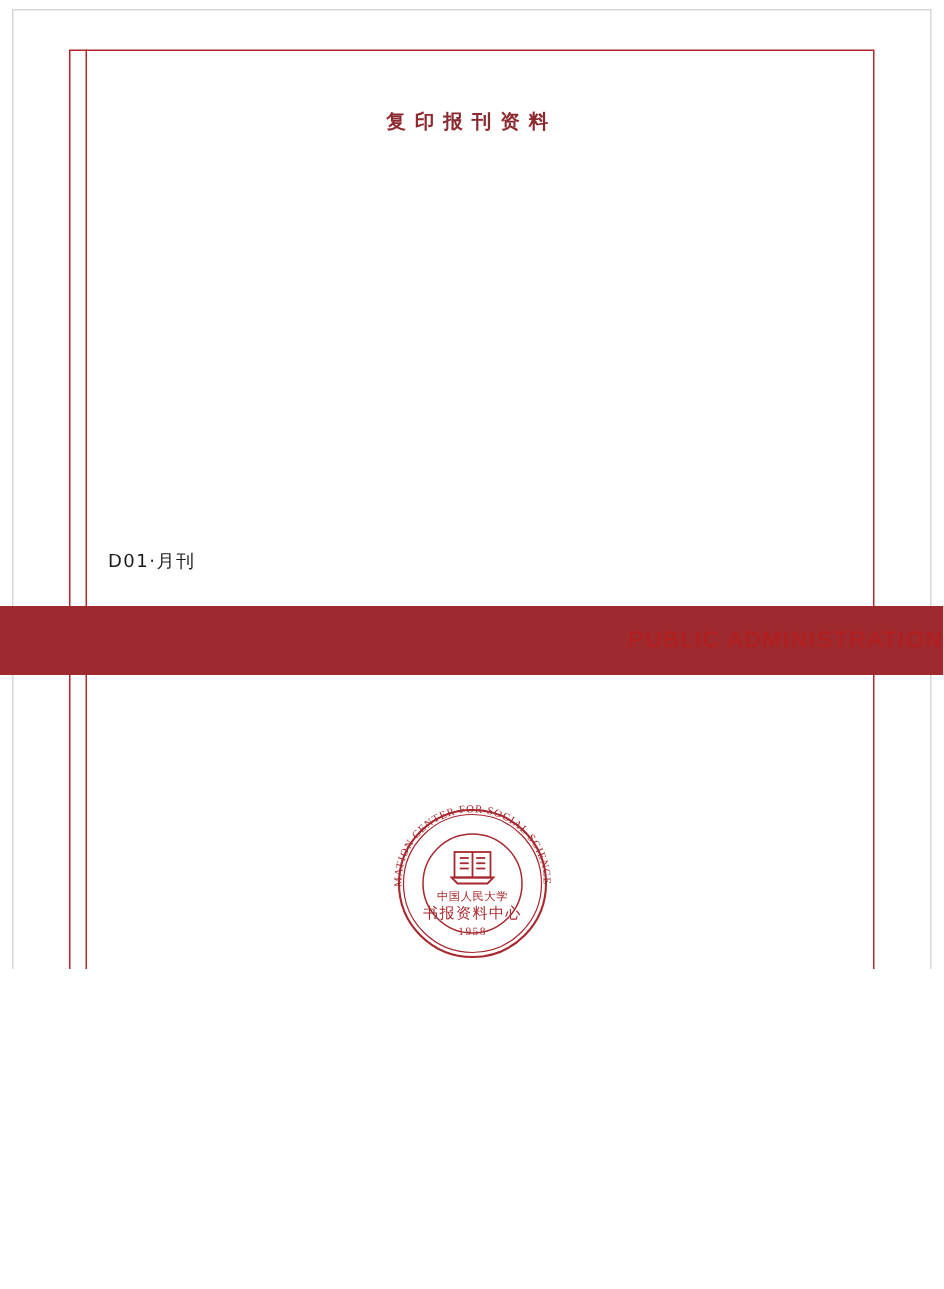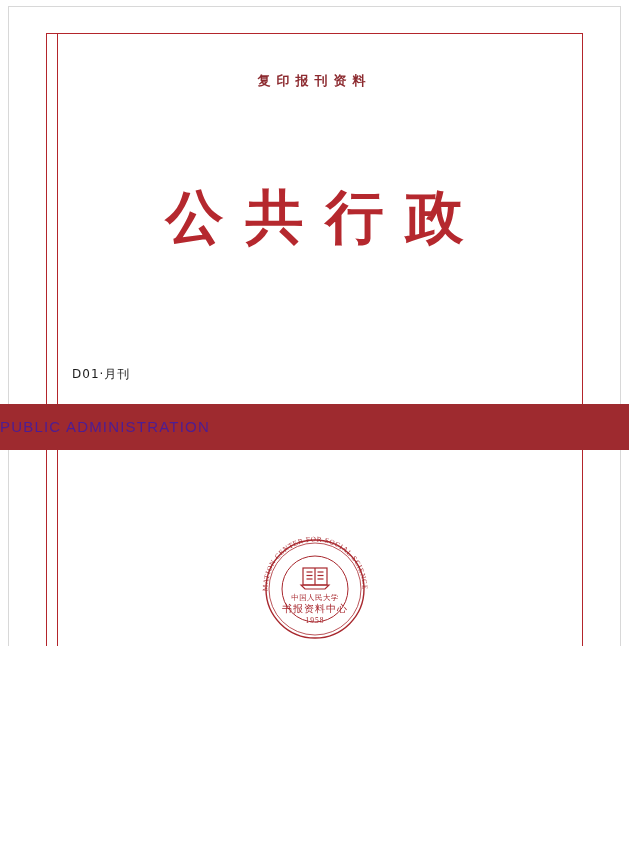"公共行政" div.main-title { html: <div>公共行政</div> -> none }
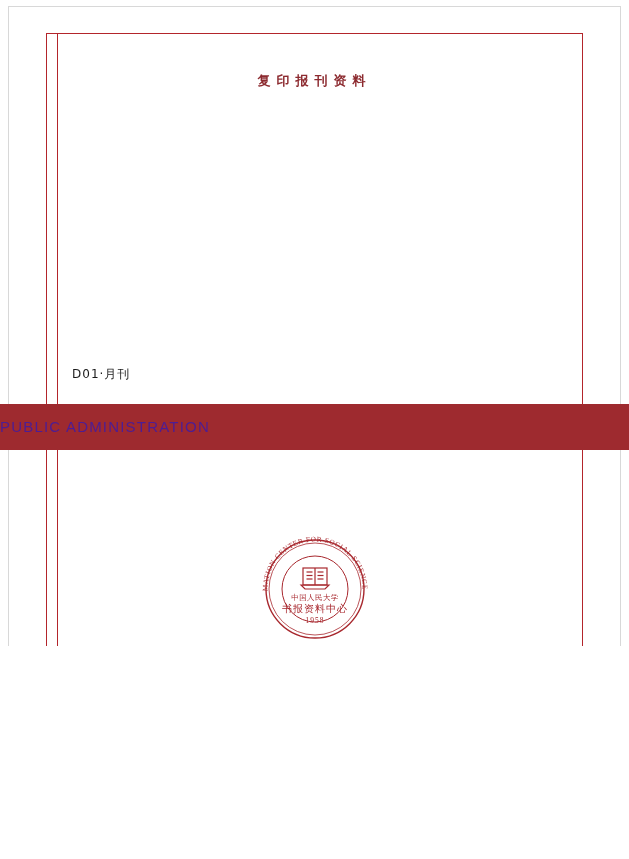"PUBLIC ADMINISTRATION" .band-text { color: #4c1d95 -> #b91c1c; text-align: left -> right }
